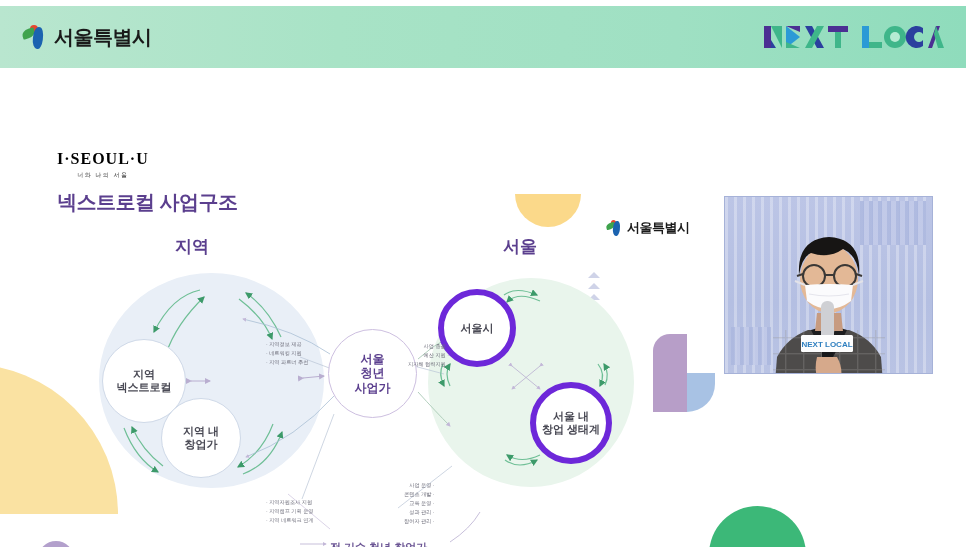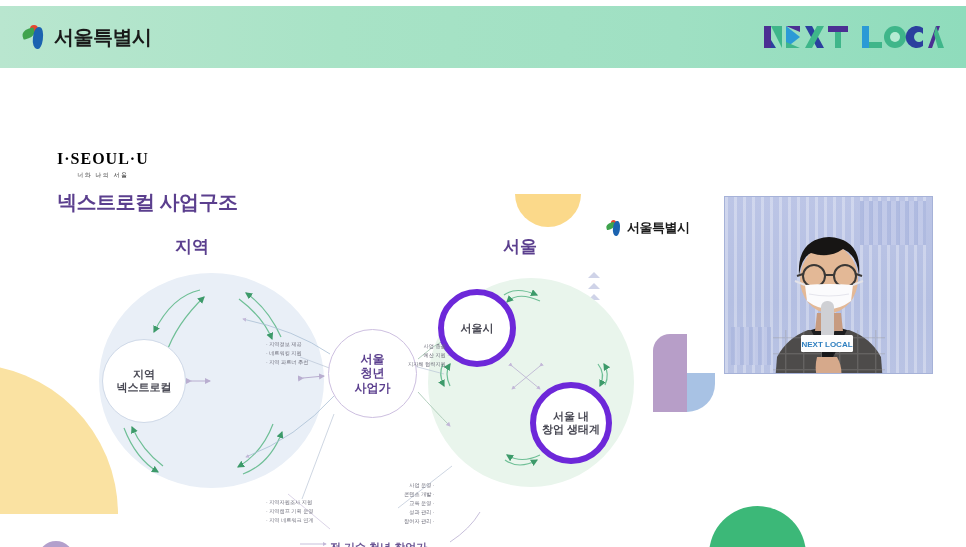"지역 내" div.node { html: none -> <div> <span> <span>지역 내</span><br> <span>창업가</span> </span> </div> }
